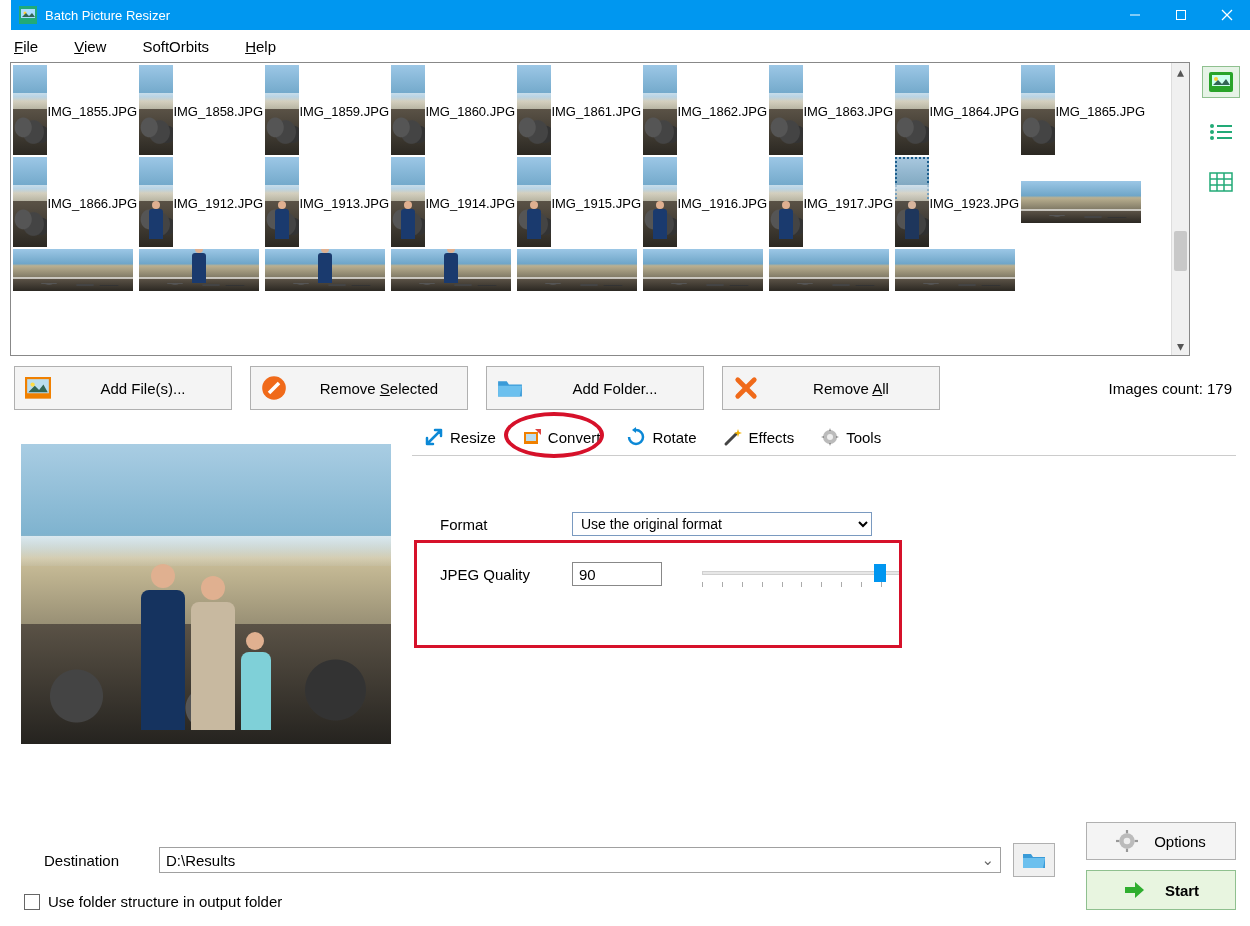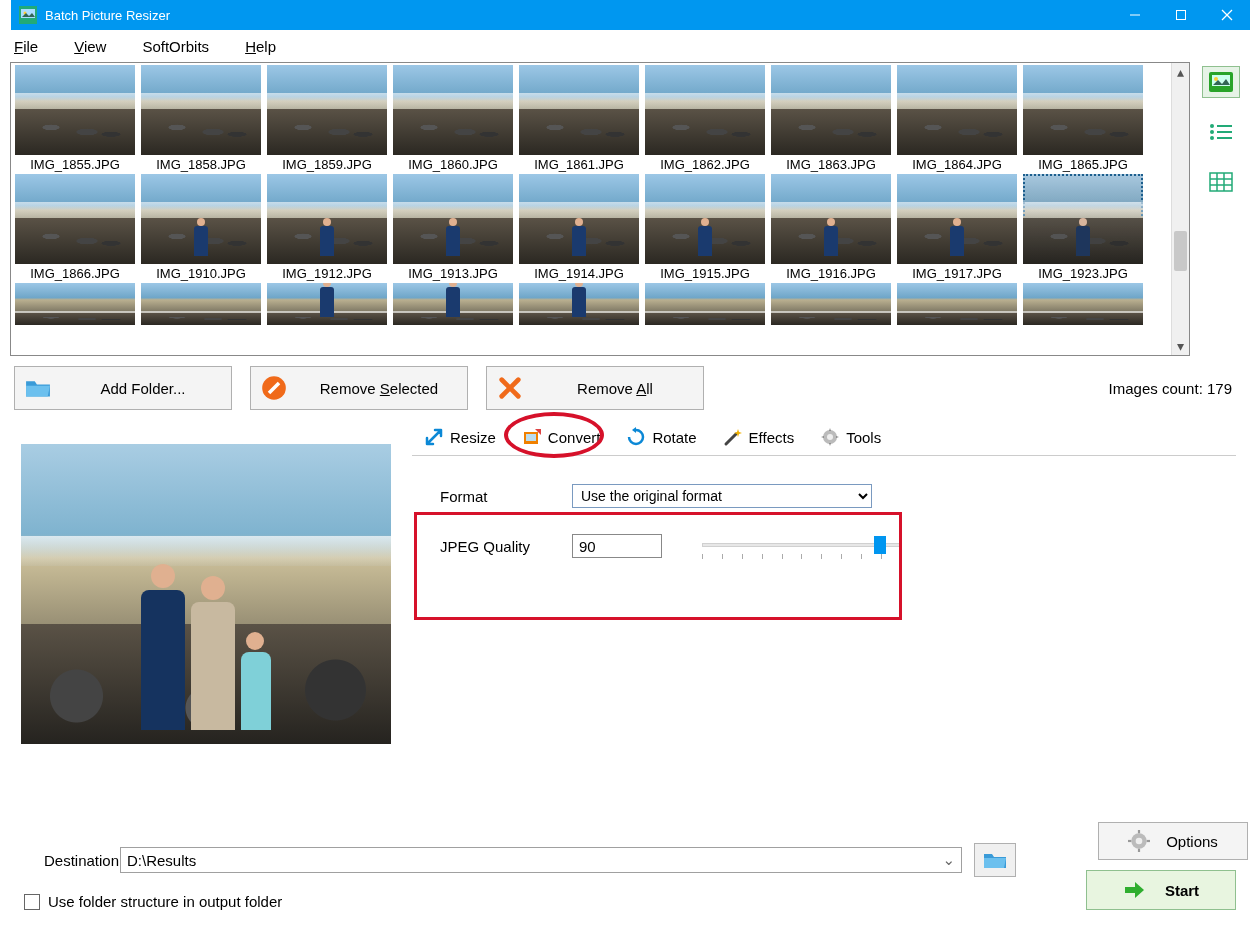"IMG_1855.JPG" .thumb-cell { flex-direction: column -> none }
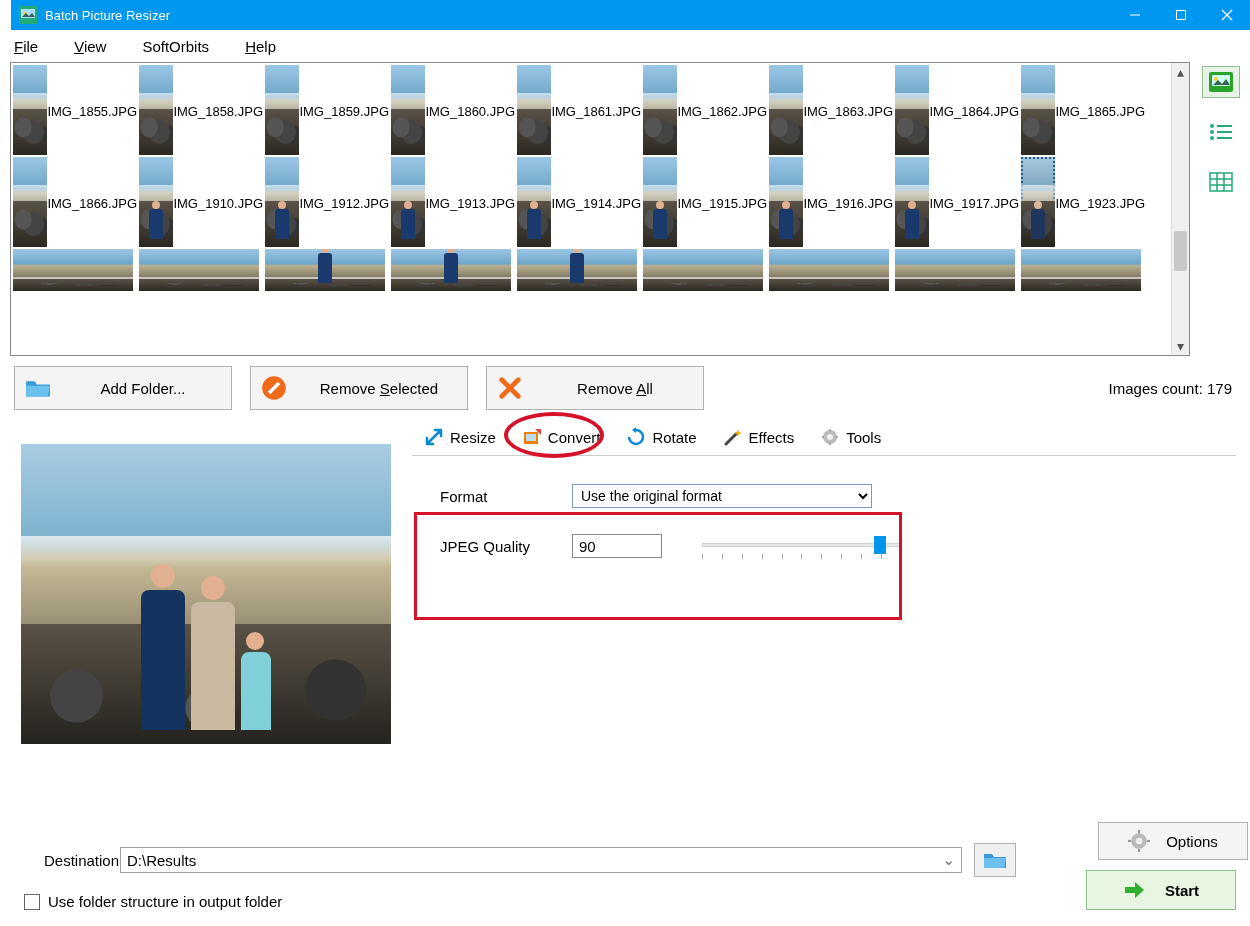"IMG_1910.JPG" div.thumb-cell { html: <div> <div> <div></div> <div></div> <div></div> </div> <div>IMG_1910.JPG</div> </div> -> none }
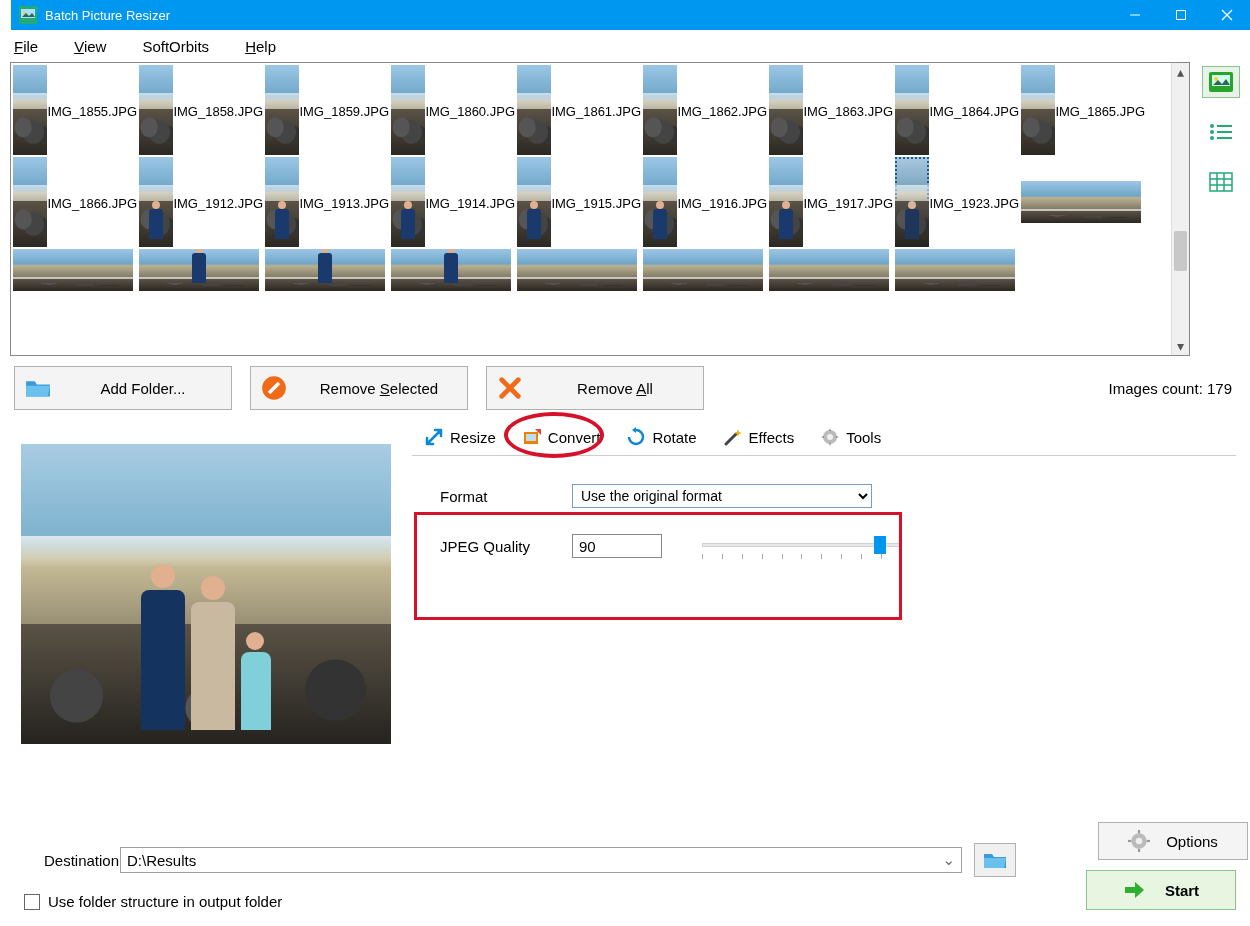"Add File(s)..." div.btn { html: none -> <div> <span> <svg> <rect></rect> <rect></rect> <circle></circle> <path></path> </svg> </span> <span>Add File(s)...</span> </div> }
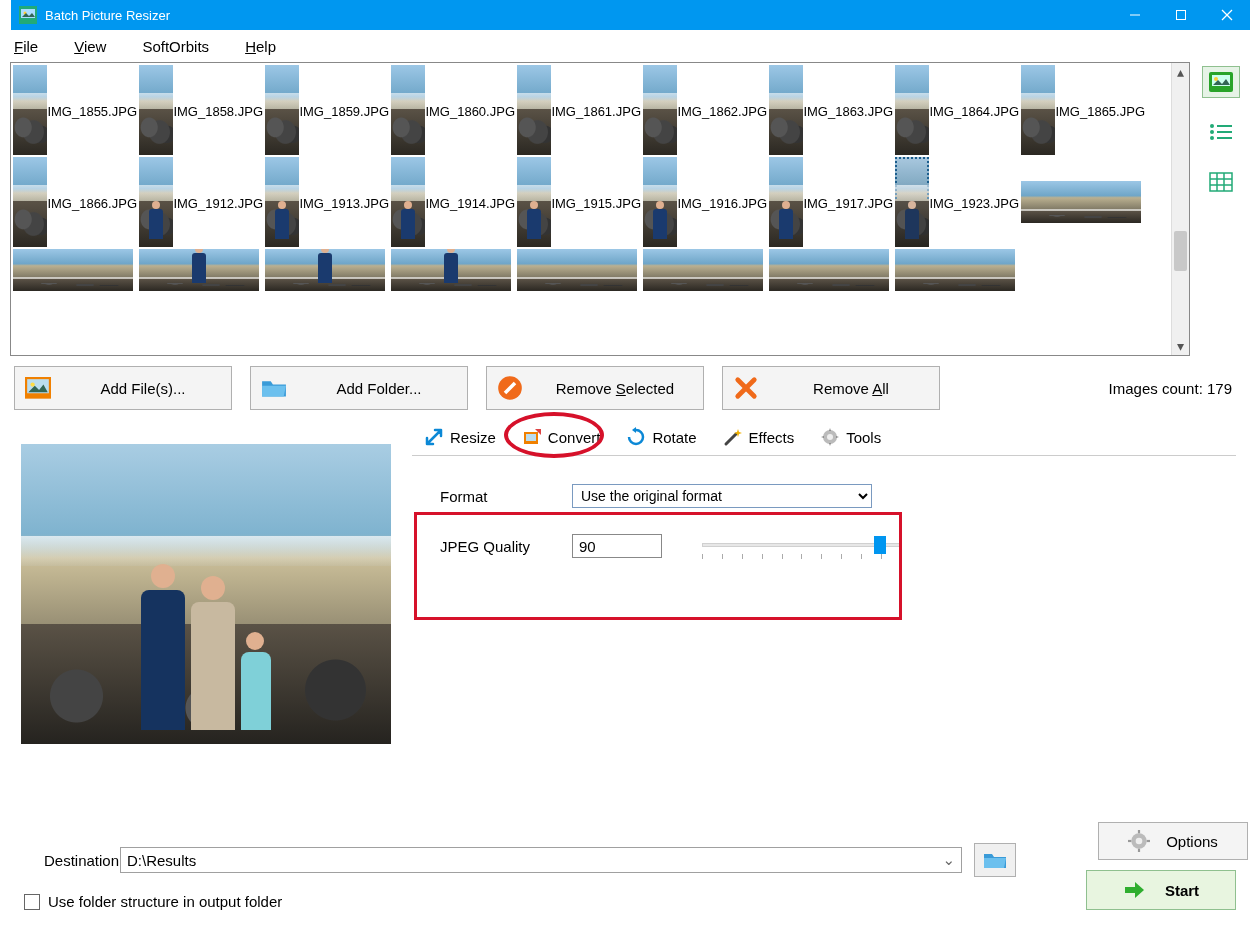"Add Folder..." div.btn { order: before "Remove Selected" -> after "Remove Selected" }
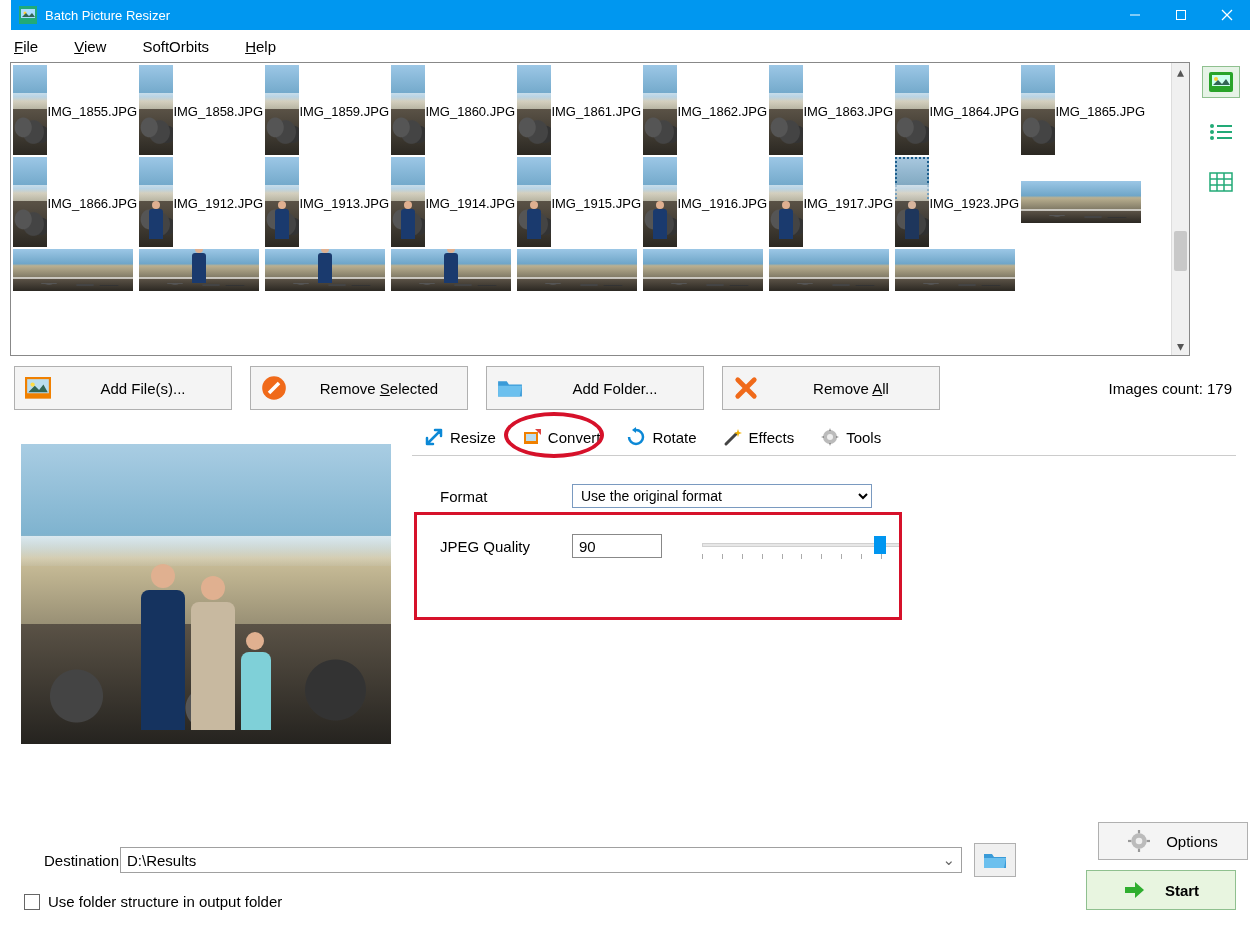"Resize" .tab-panel { gap: none -> 28px }
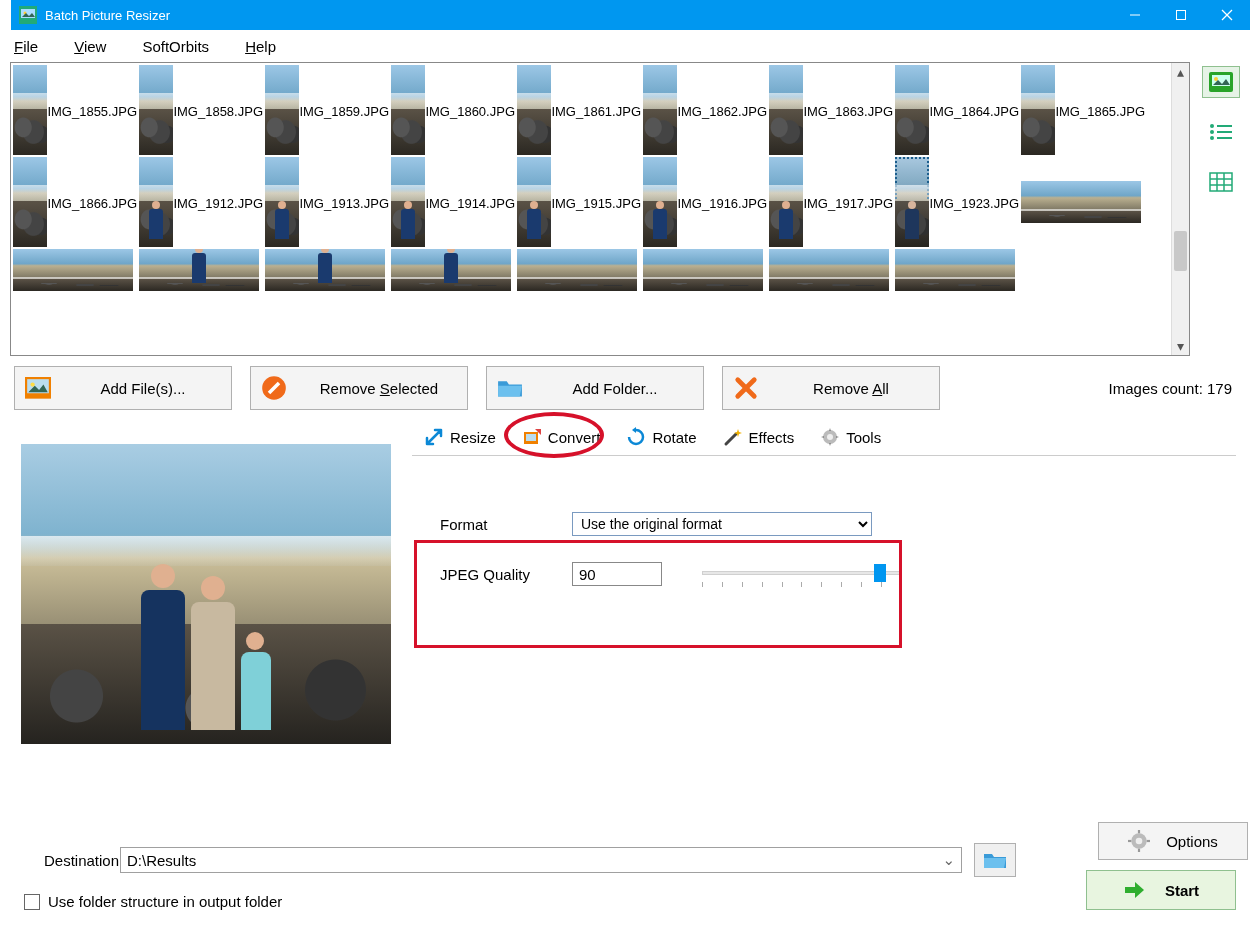"Options" .options-row { right: 2px -> 14px }
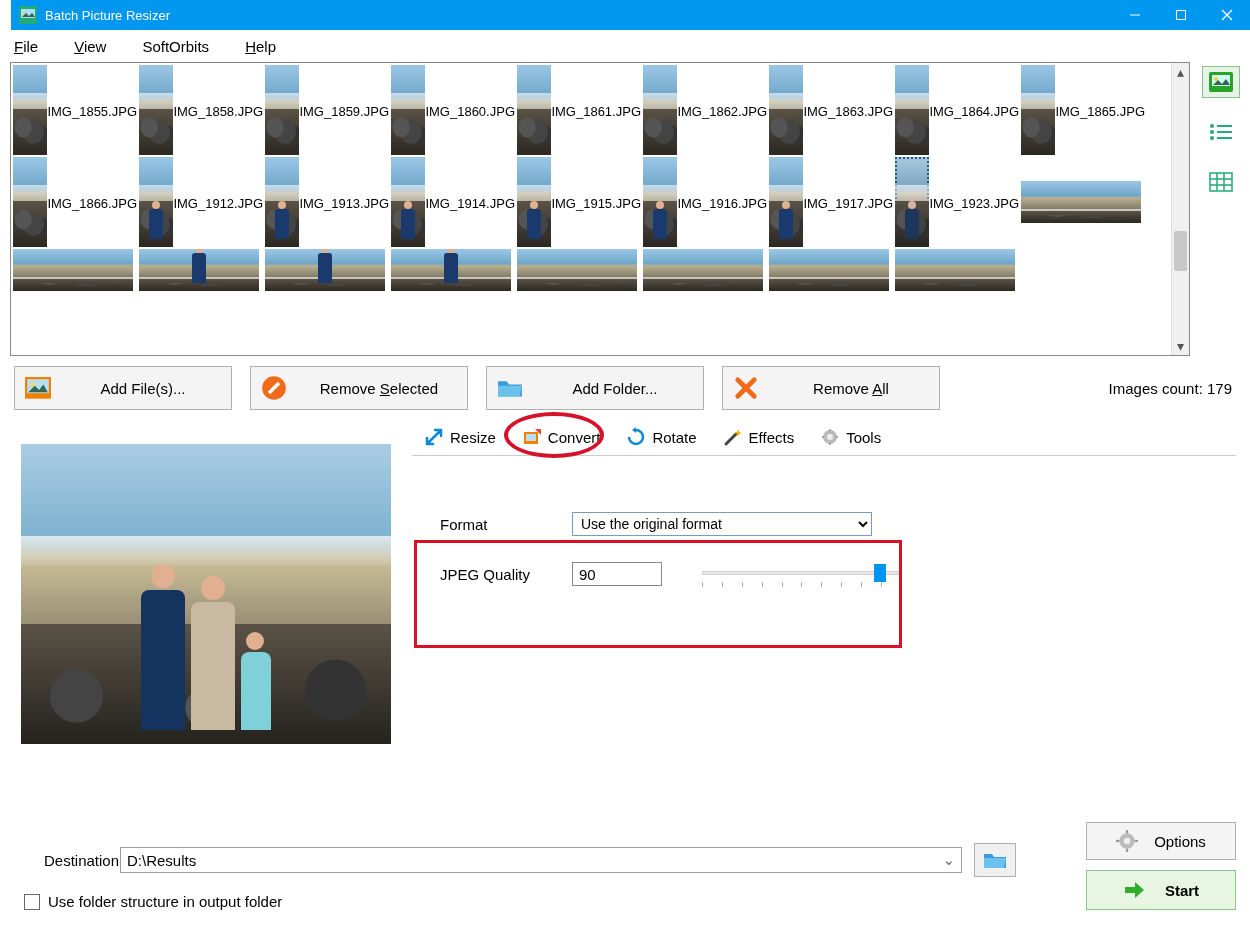"D:\Results" .dest-row .combo { margin-left: none -> 39px }
